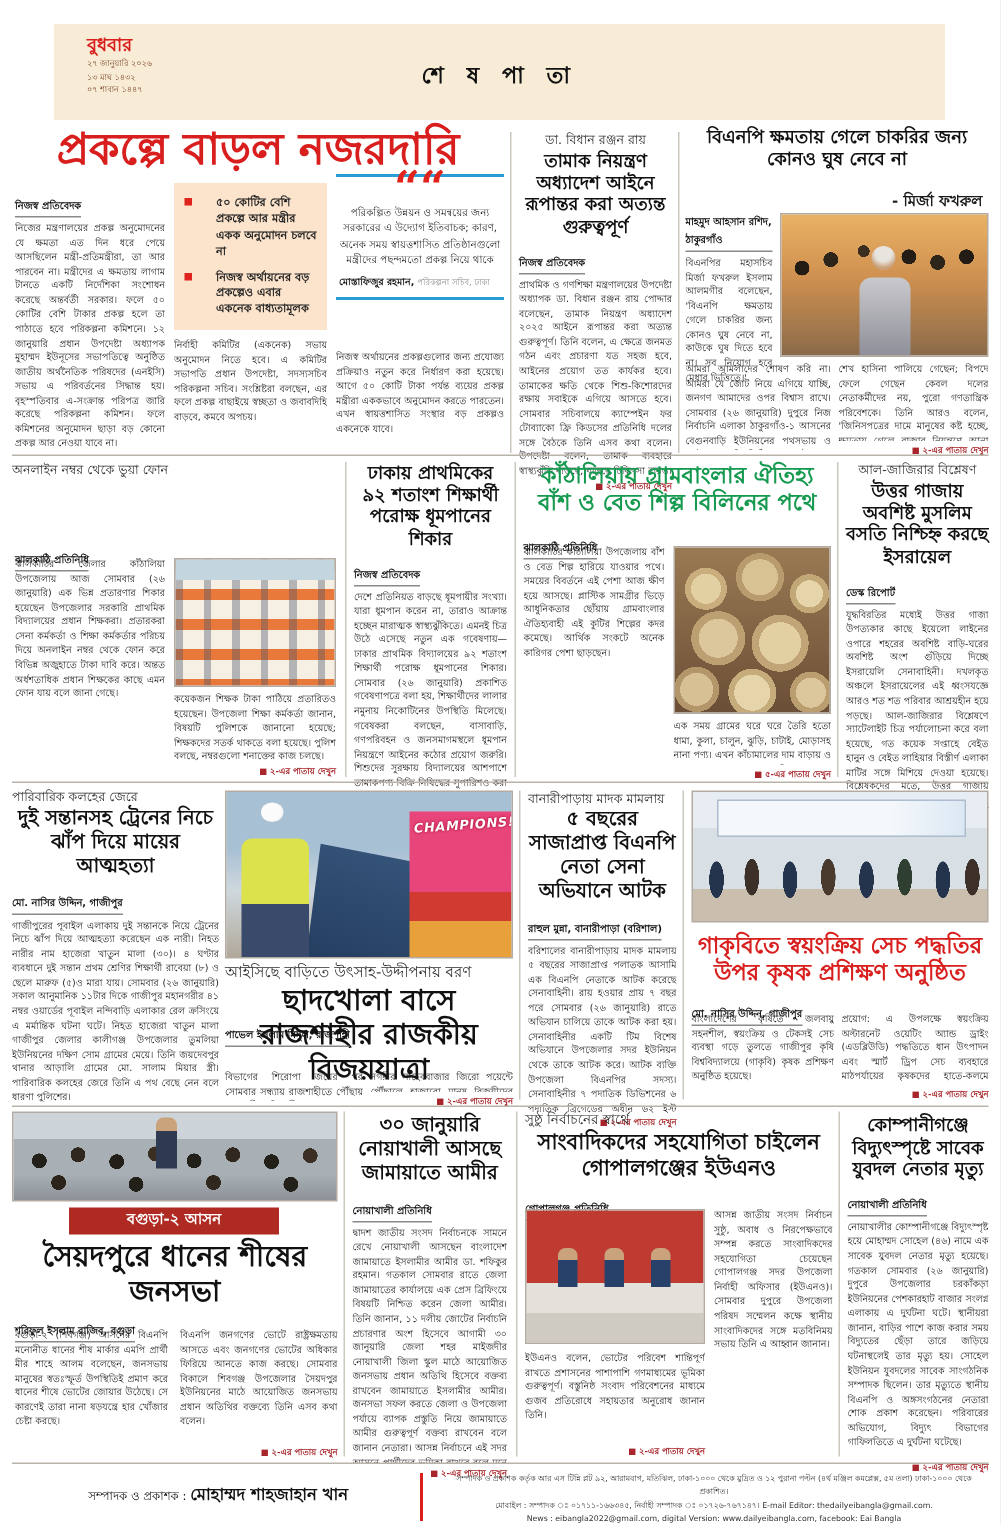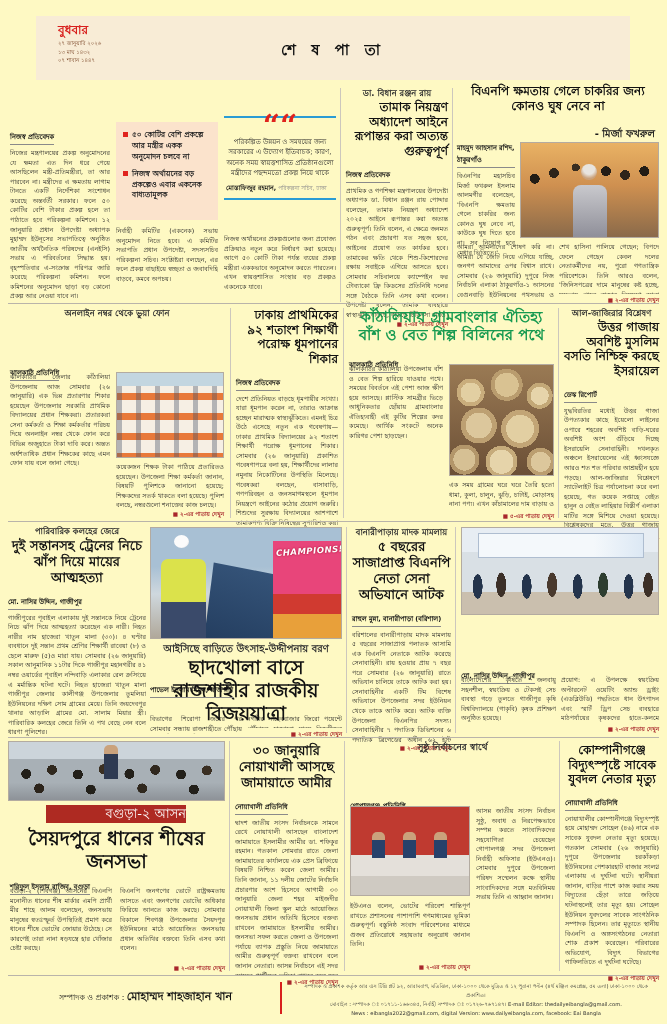"বুধবার" .page { background: #fef9c3 -> #ffffff }
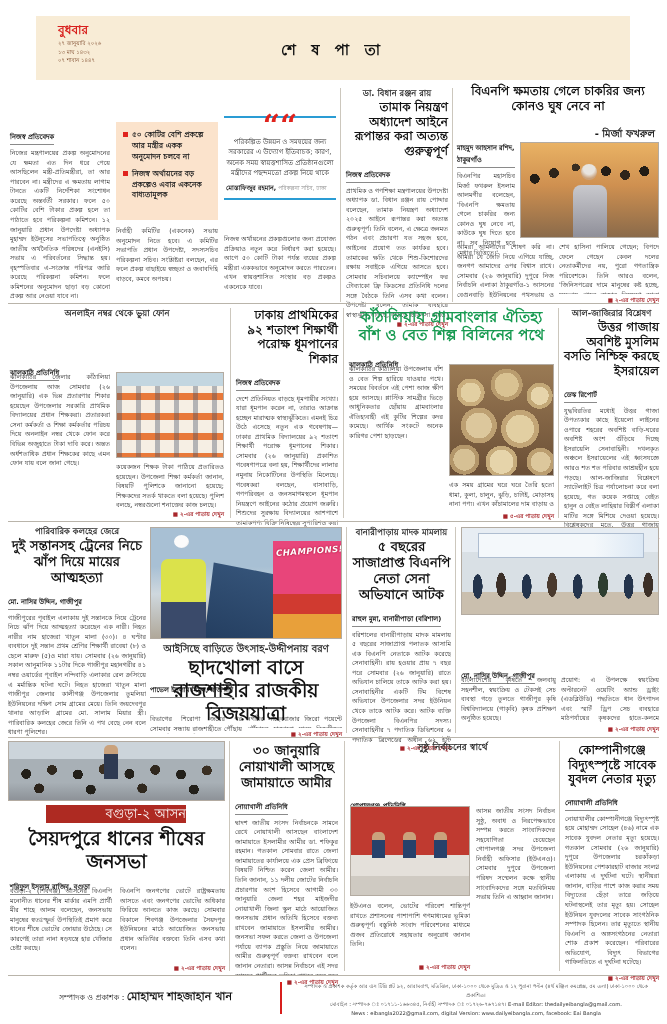"প্রকল্পে বাড়ল নজরদারি" div.abs { html: none -> <div>প্রকল্পে বাড়ল নজরদারি</div> }
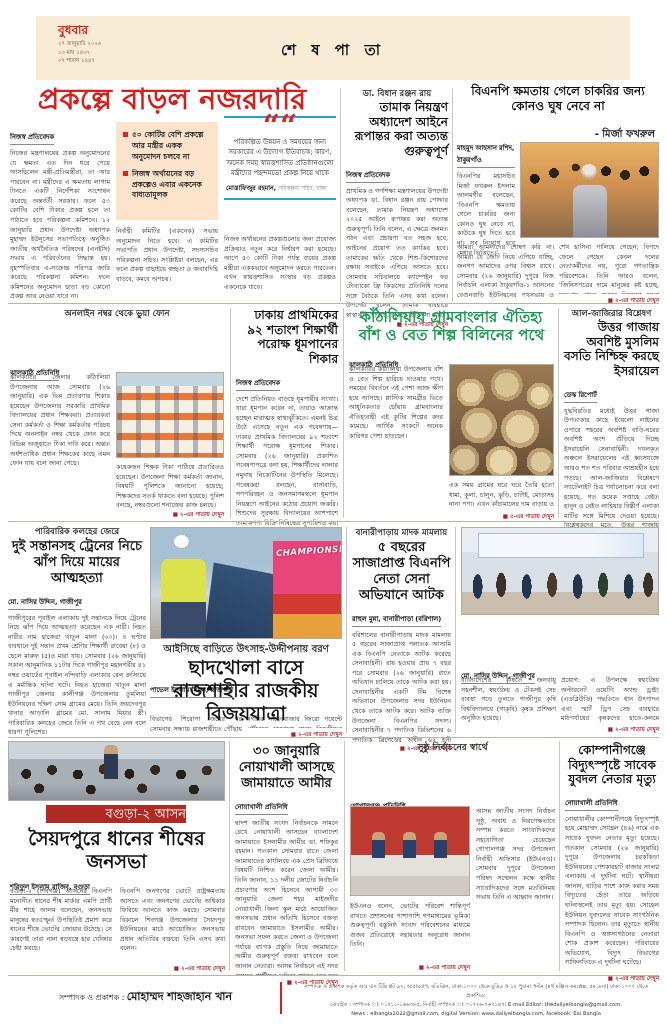"ডা. বিধান রঞ্জন রায়" .kick { font-weight: 700 -> 400; text-align: center -> none }
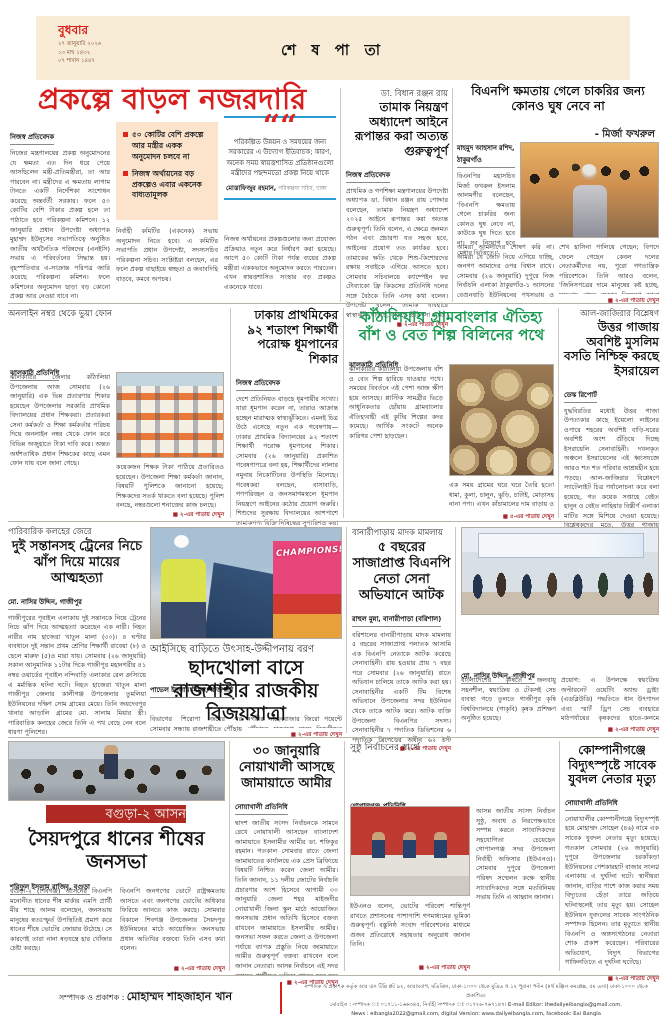"তামাক নিয়ন্ত্রণ অধ্যাদেশ আইনে রূপান্তর" .leftal { text-align: right -> center }
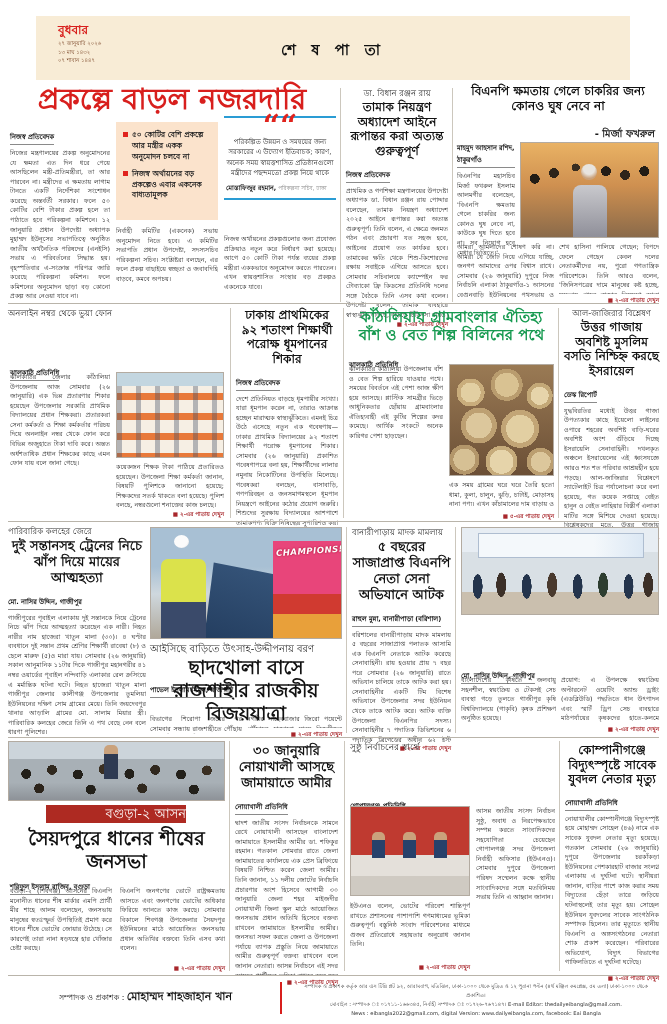"৫০ কোটির বেশি প্রকল্পে আর" .bitem { gap: 4px -> 16px }
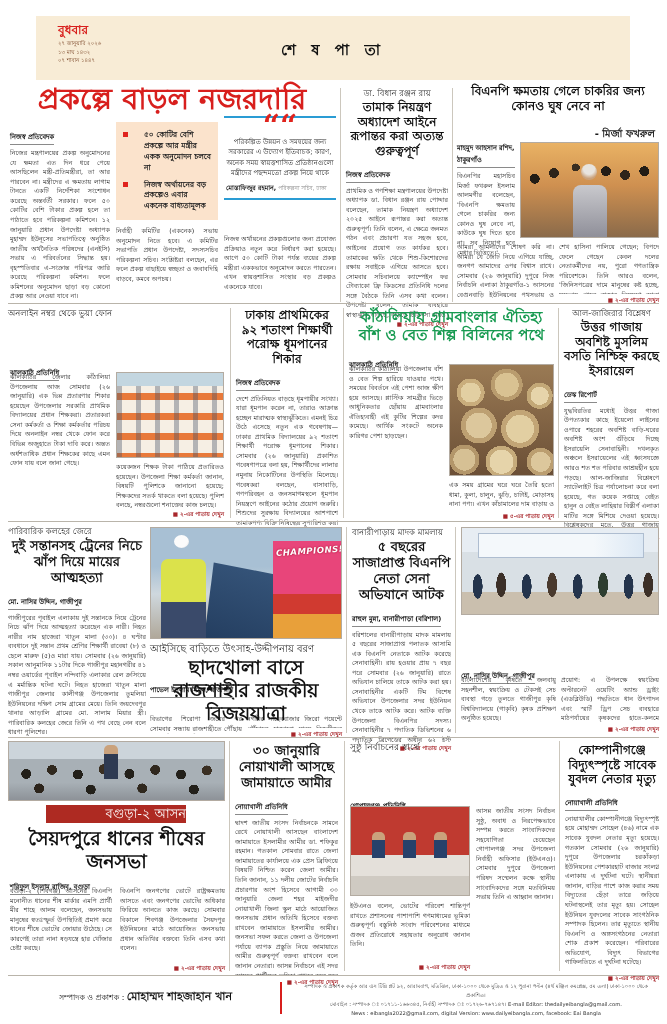"গাকৃবিতে স্বয়ংক্রিয় সেচ পদ্ধতির উপর" div.abs { html: none -> <div>গাকৃবিতে স্বয়ংক্রিয় সেচ পদ্ধতির উপর কৃষক প্রশিক্ষণ অনুষ্ঠিত</div> }
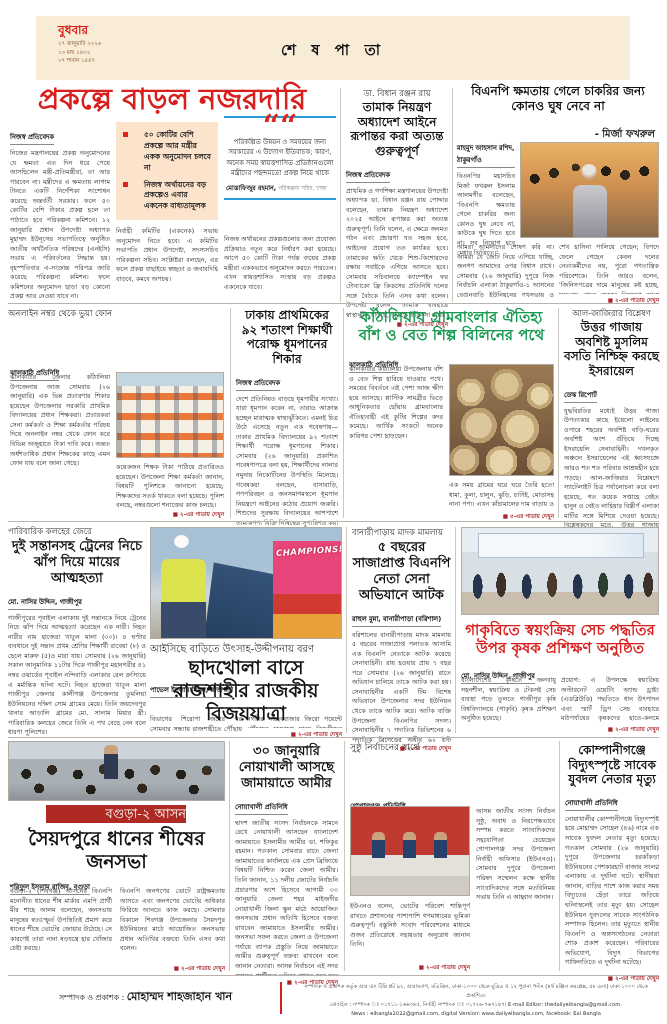"সাংবাদিকদের সহযোগিতা চাইলেন গোপালগঞ্জের" div.abs { html: none -> <div>সাংবাদিকদের সহযোগিতা চাইলেন গোপালগঞ্জের ইউএনও</div> }
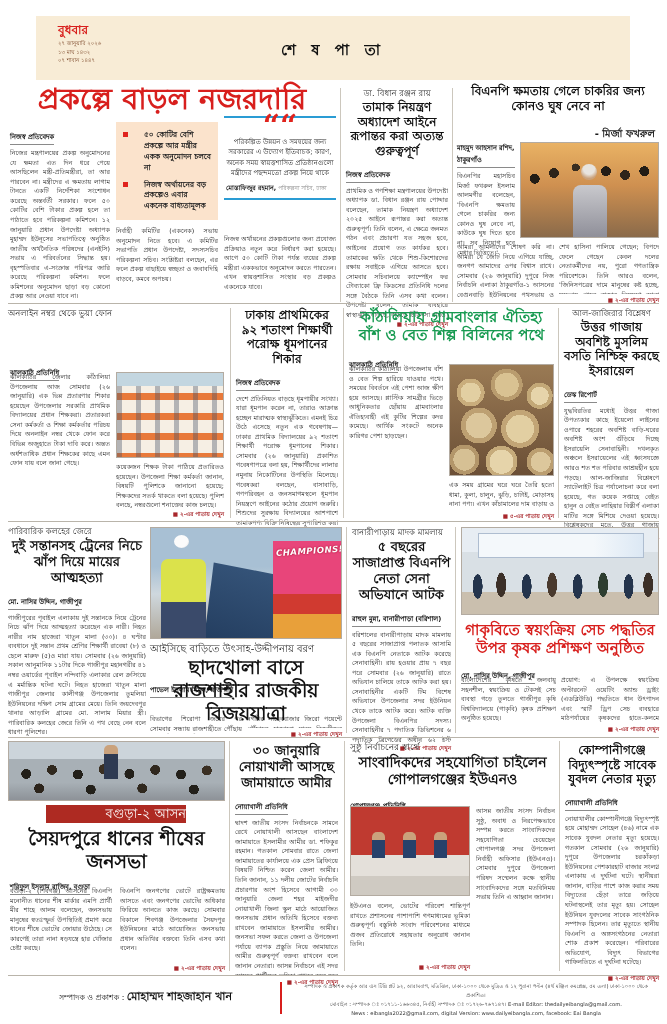"বগুড়া-২ আসন" .banner { font-size: 13px -> 10px; font-weight: 400 -> 700; text-align: right -> center }
